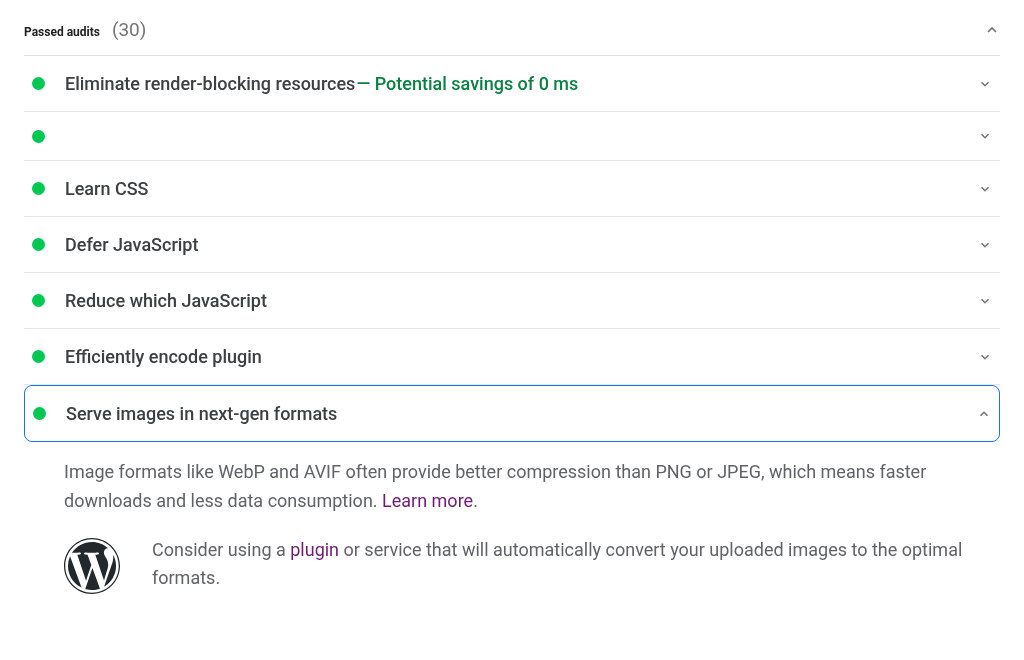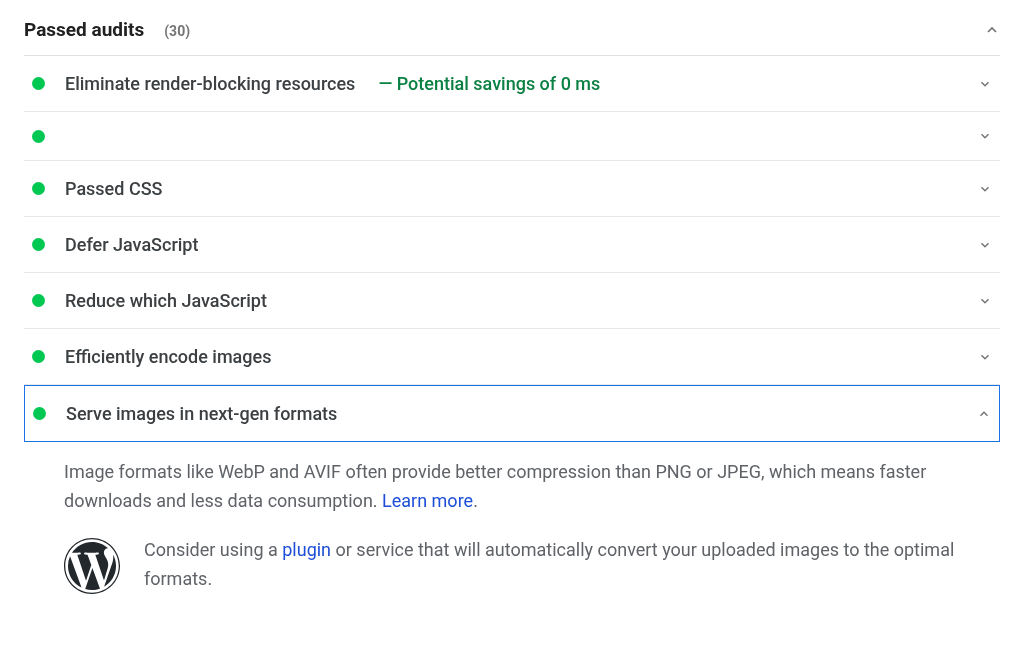"Passed audits" .header-title { font-size: 19px -> 12px }
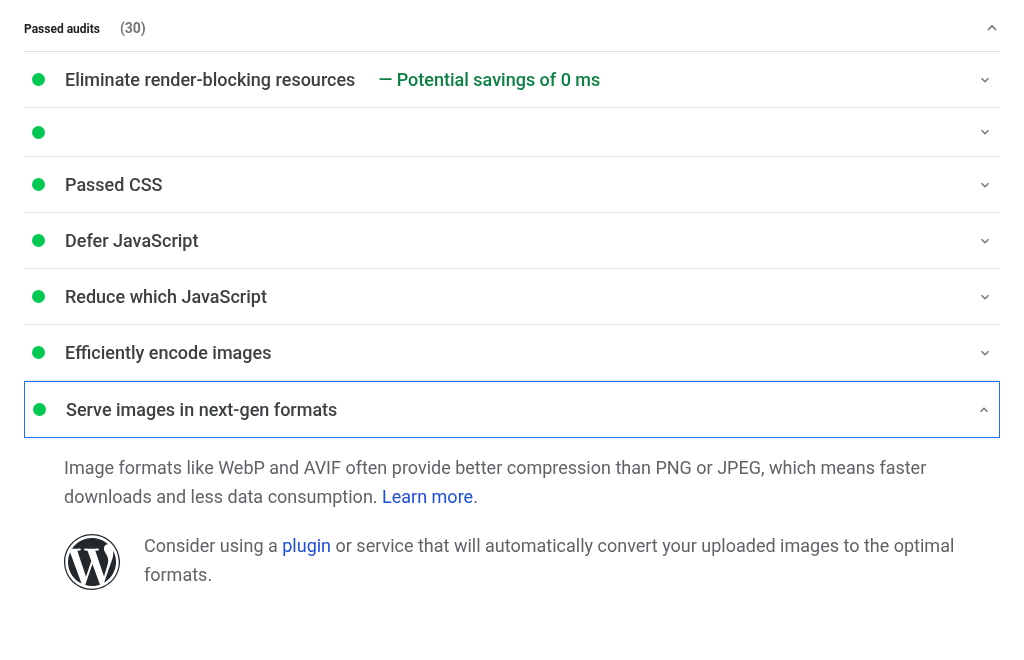"(30)" .header-count { font-size: 14px -> 19px; font-weight: 700 -> 400; margin-left: 16px -> 8px }
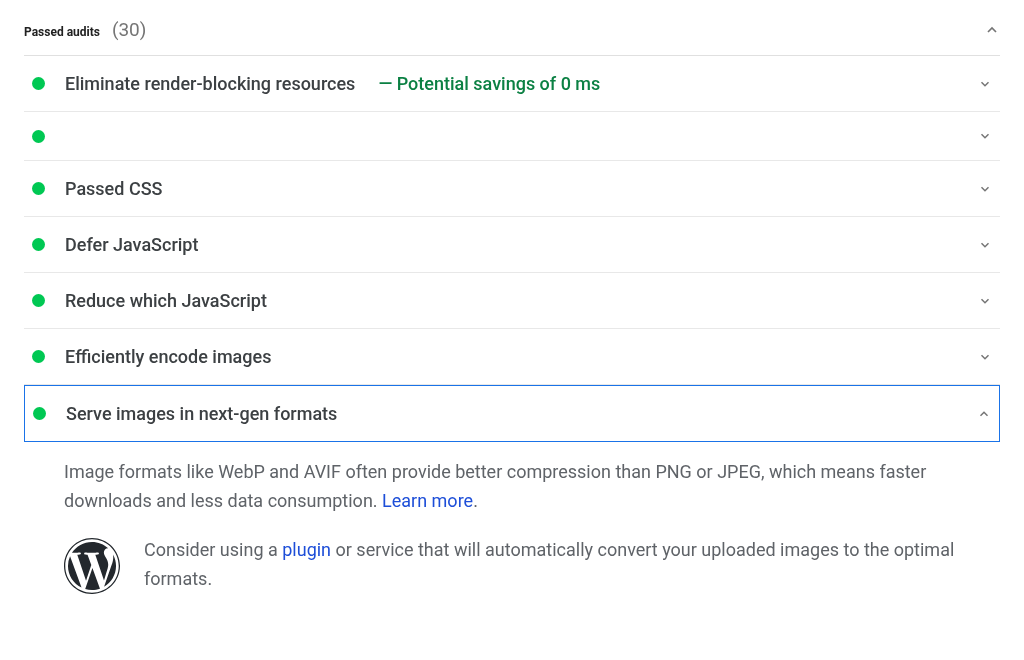"— Potential savings of 0" .audit-note { margin-left: 23px -> 1px }
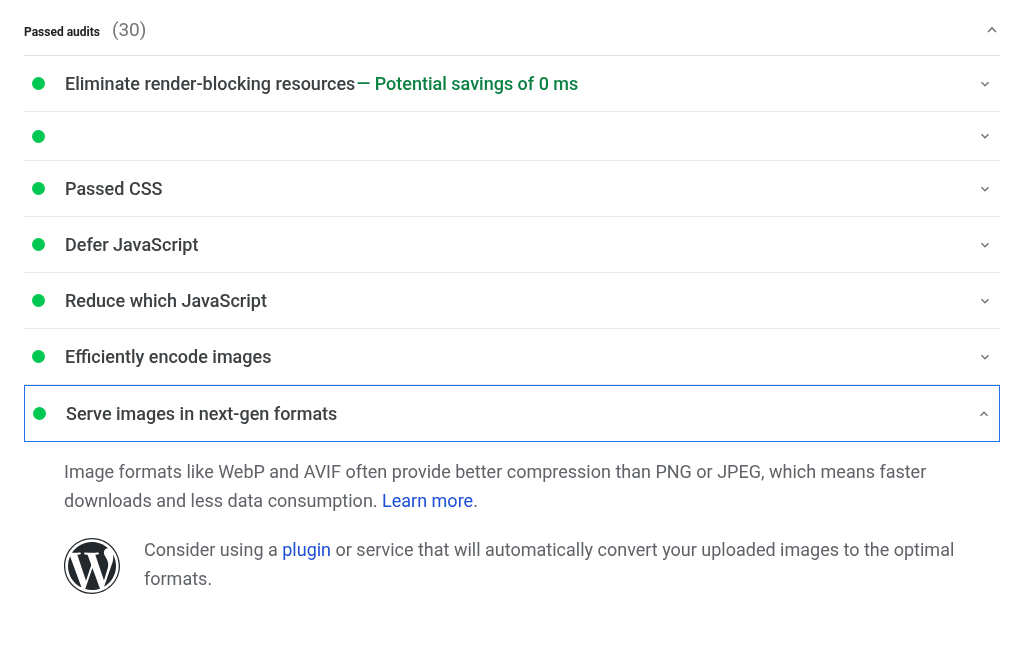"Passed CSS" span.audit-title { text: Passed -> Learn }
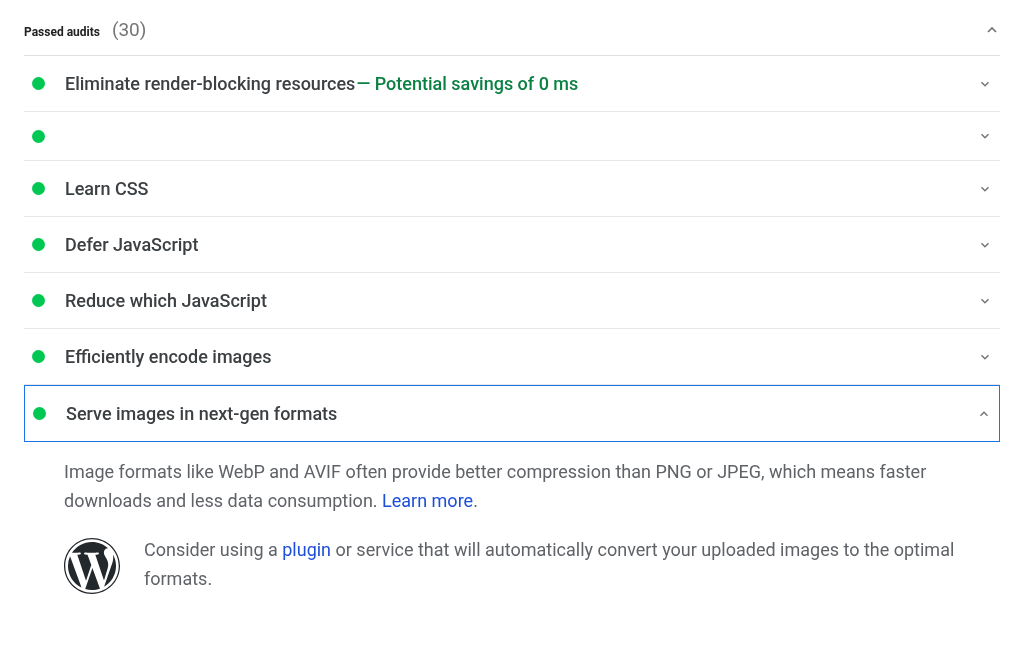"Efficiently encode images" span.audit-title { text: images -> plugin }
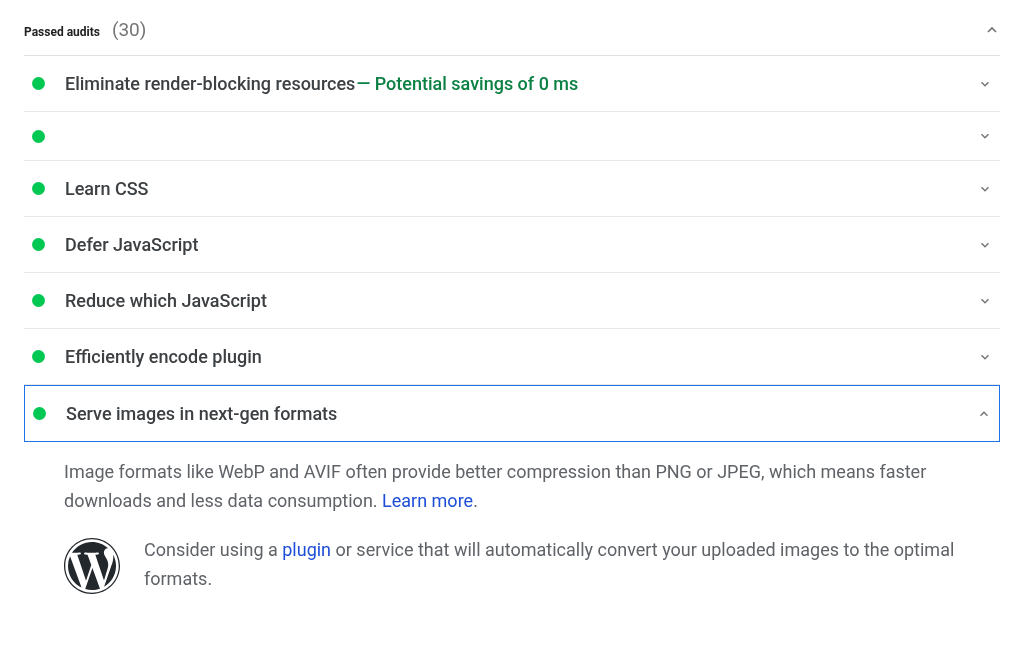"Serve images in next-gen formats" .audit-row.selected { border-radius: 0 -> 8px }
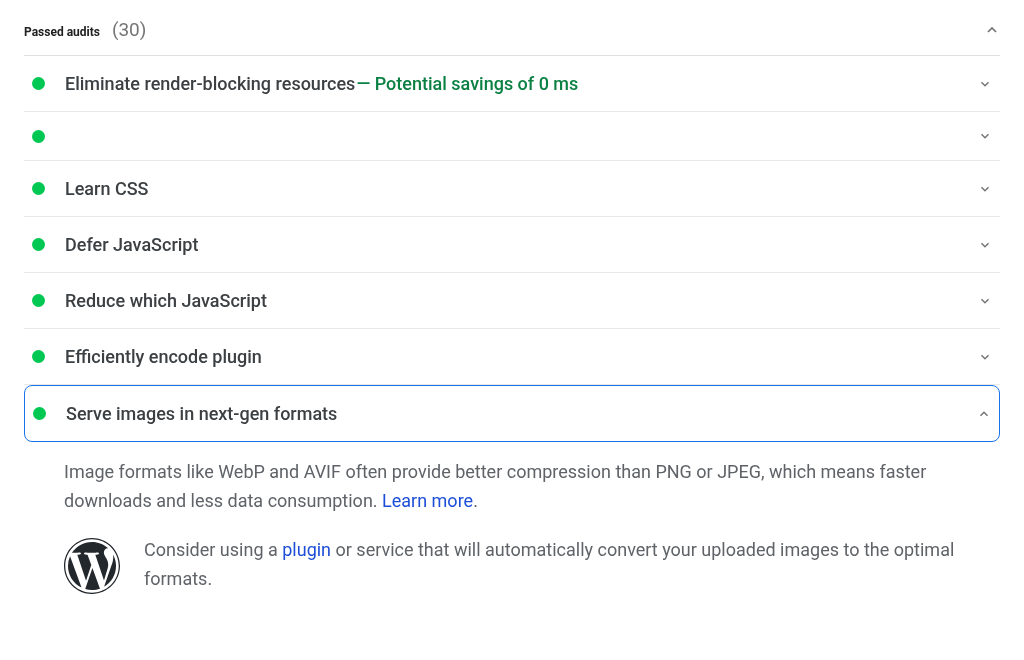"Learn more" .detail a, .link { color: #1d4ed8 -> #701a75 }
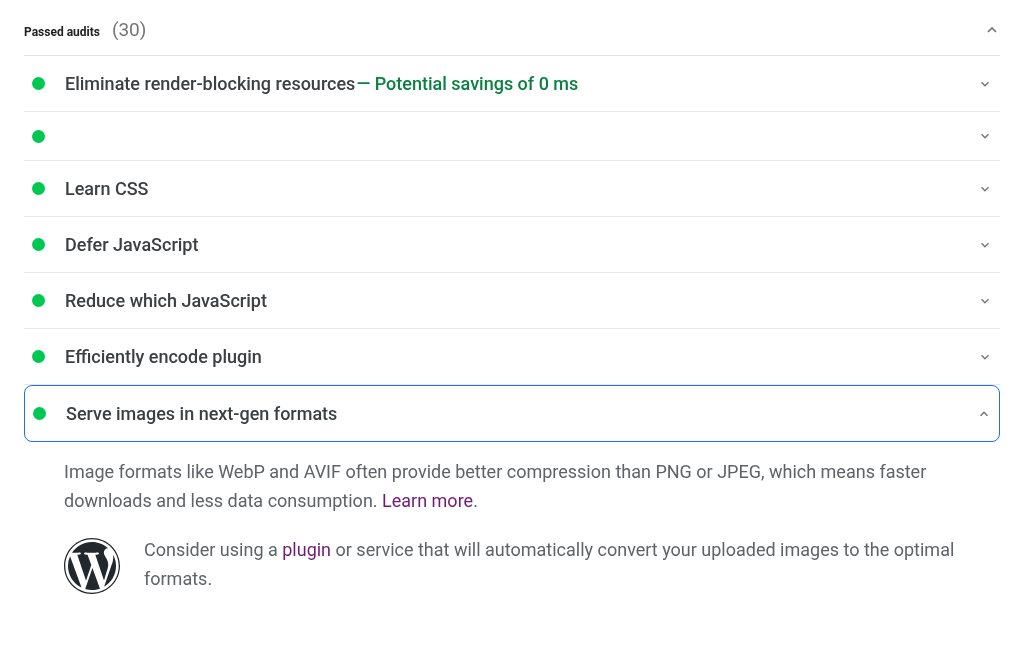"Consider using a plugin or" .stack-pack { align-items: center -> flex-start; gap: 24px -> 32px }
